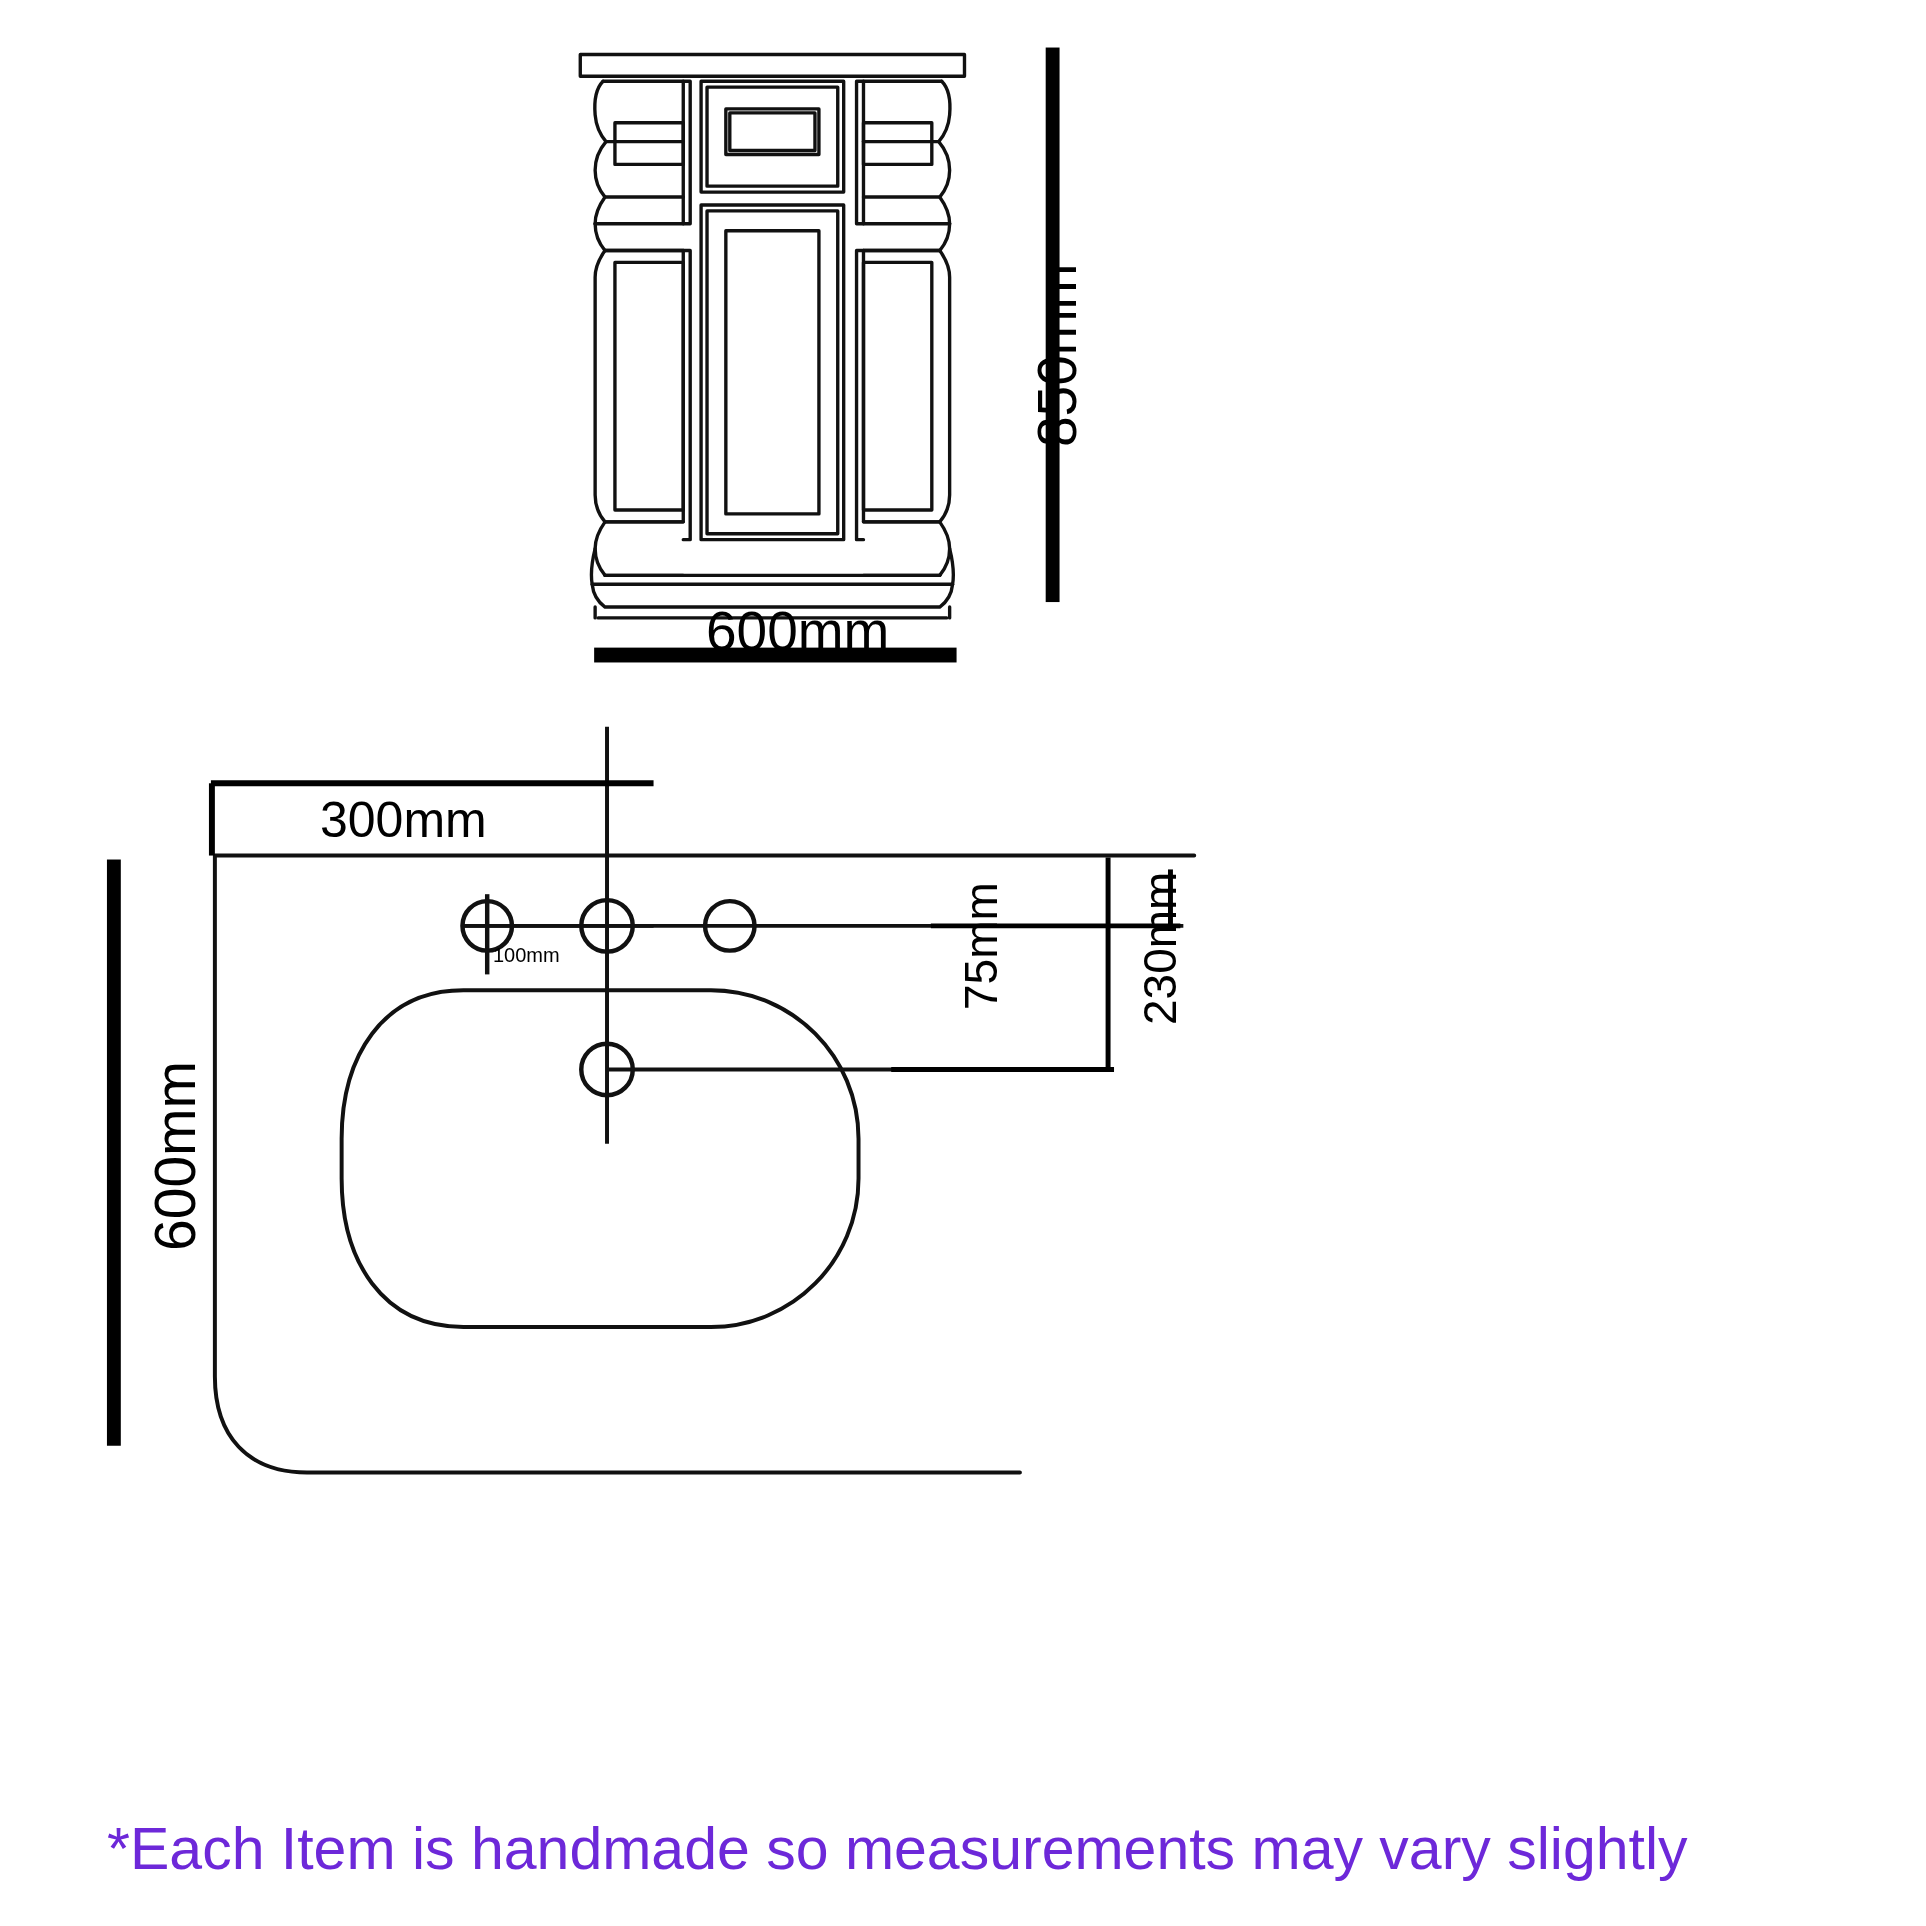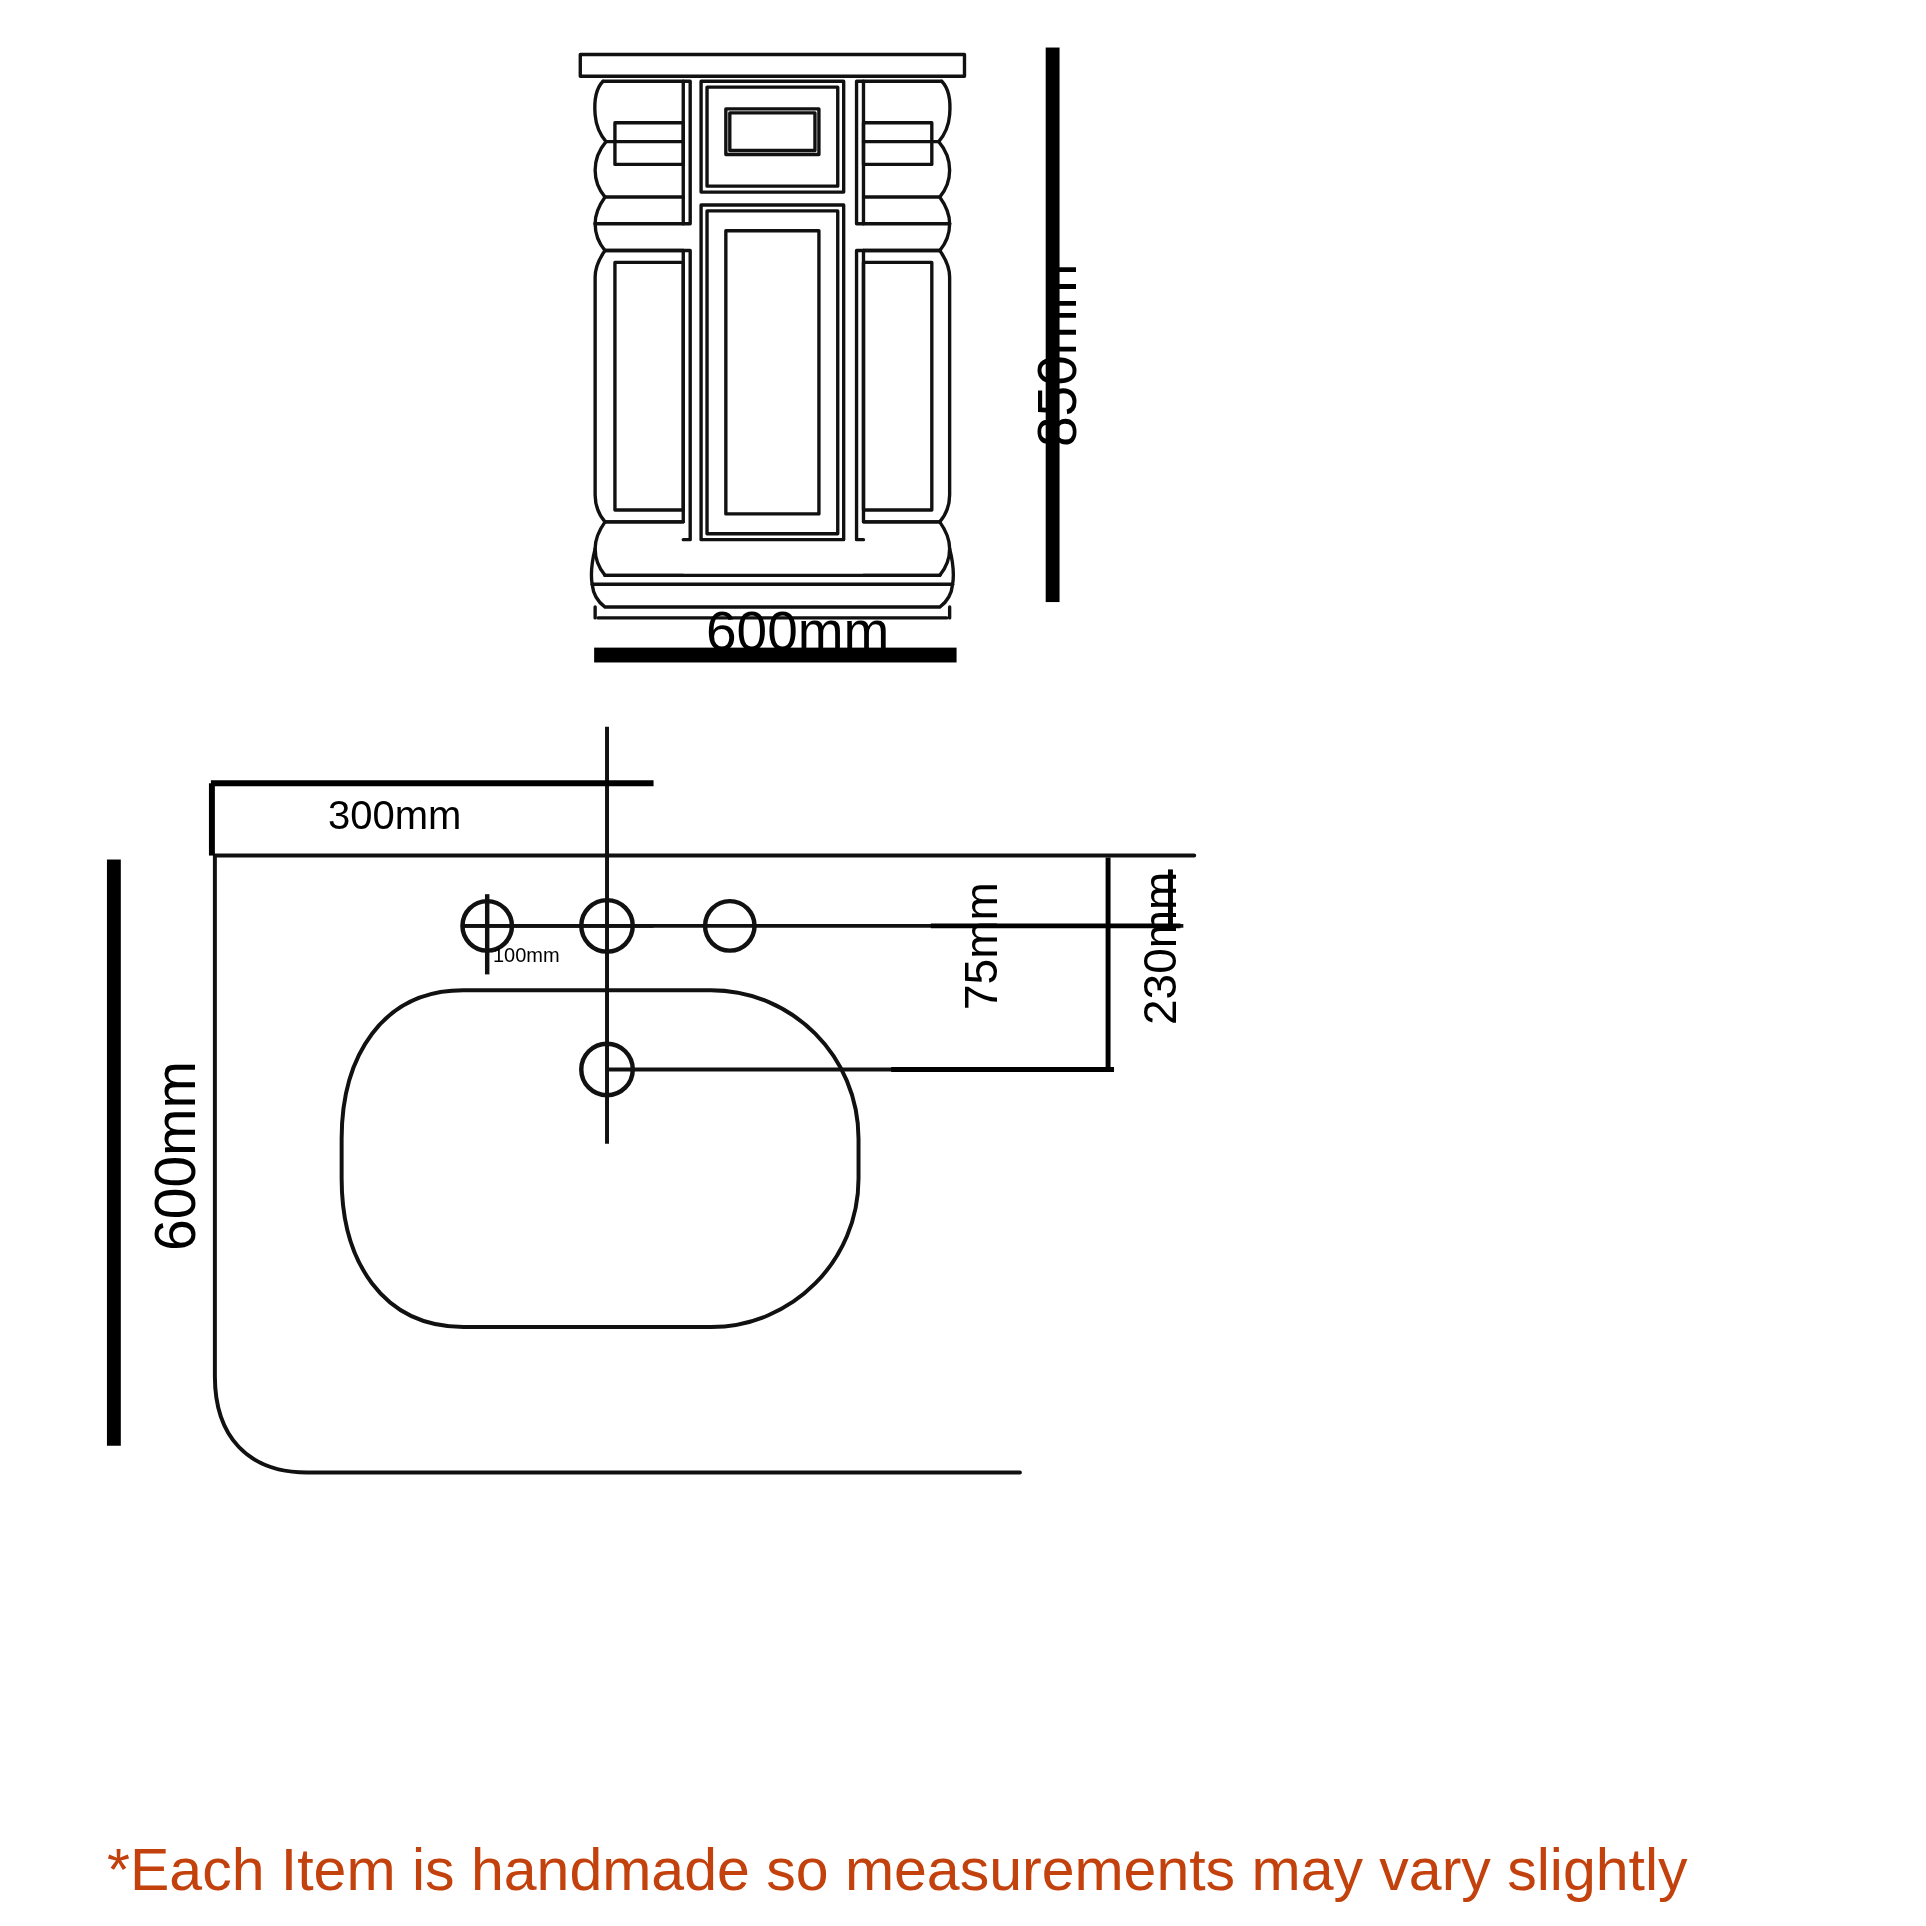"300mm" div.dim-label { font-size: 40px -> 50px; left: 328px -> 320px }
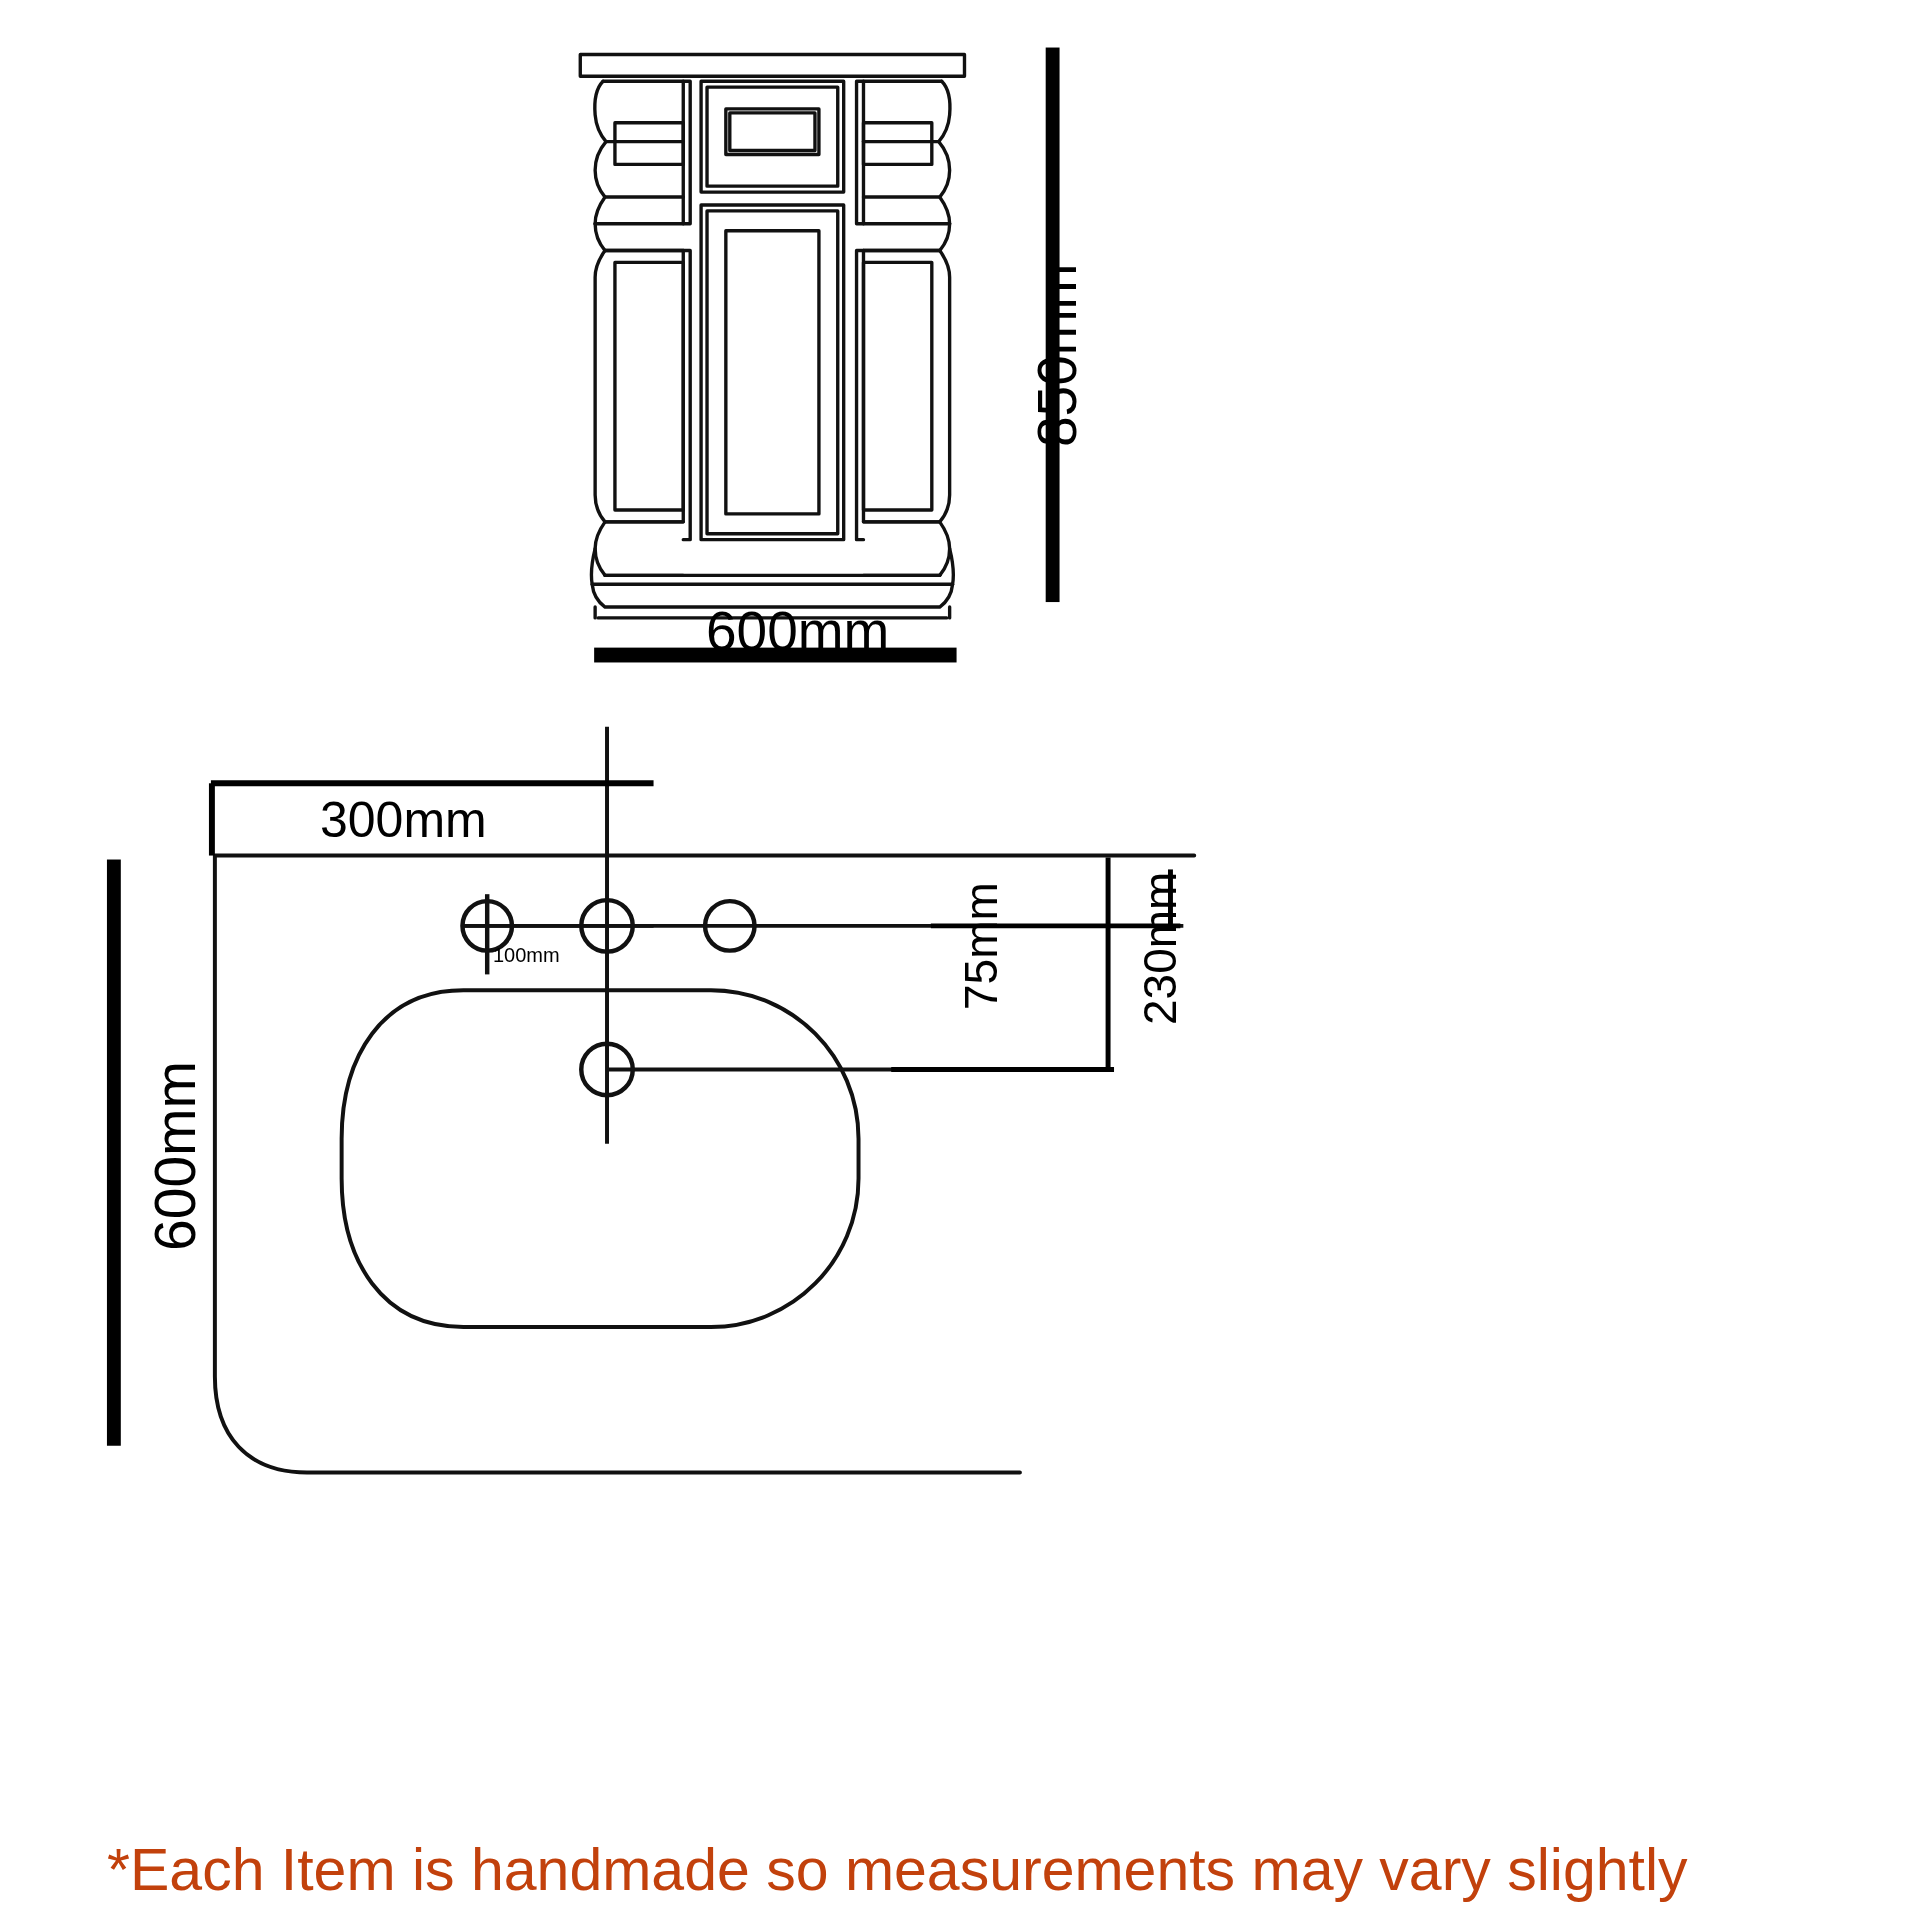"*Each Item is handmade so" .note { color: #c2410c -> #6d28d9; margin-top: 21px -> none }
